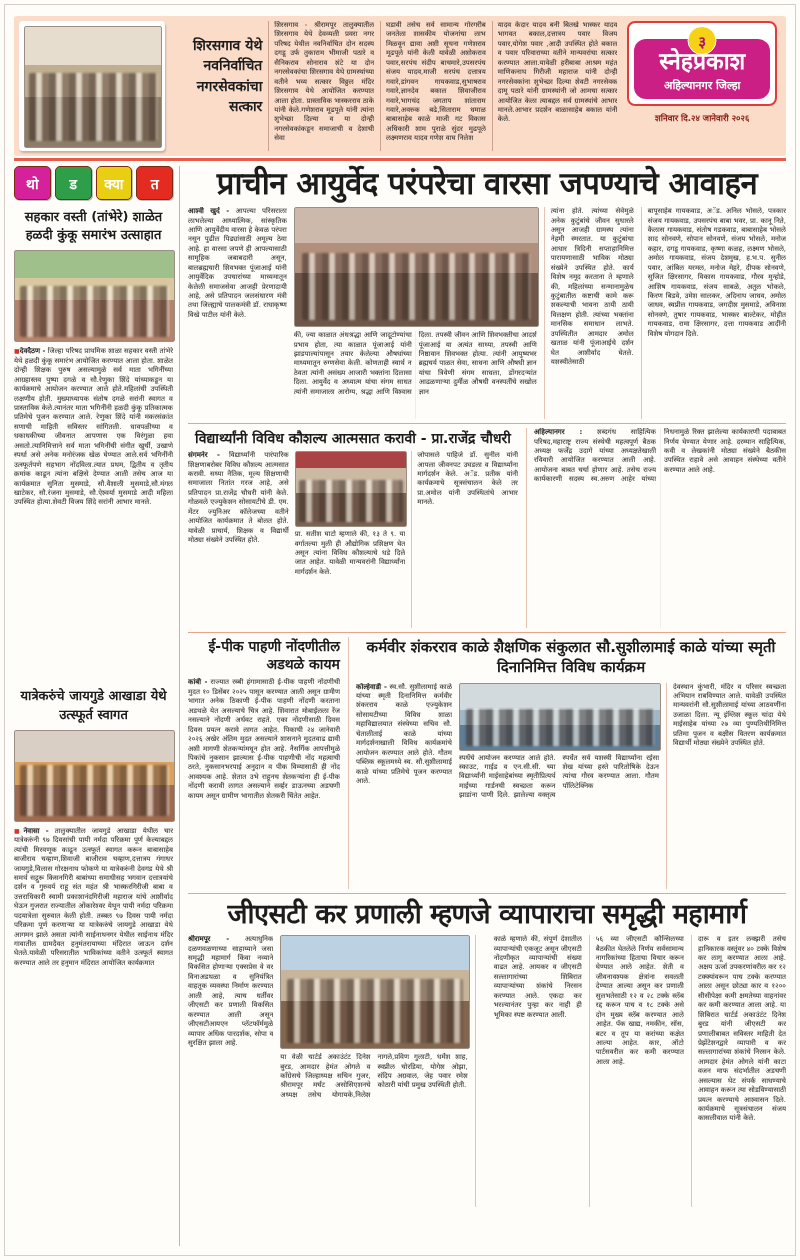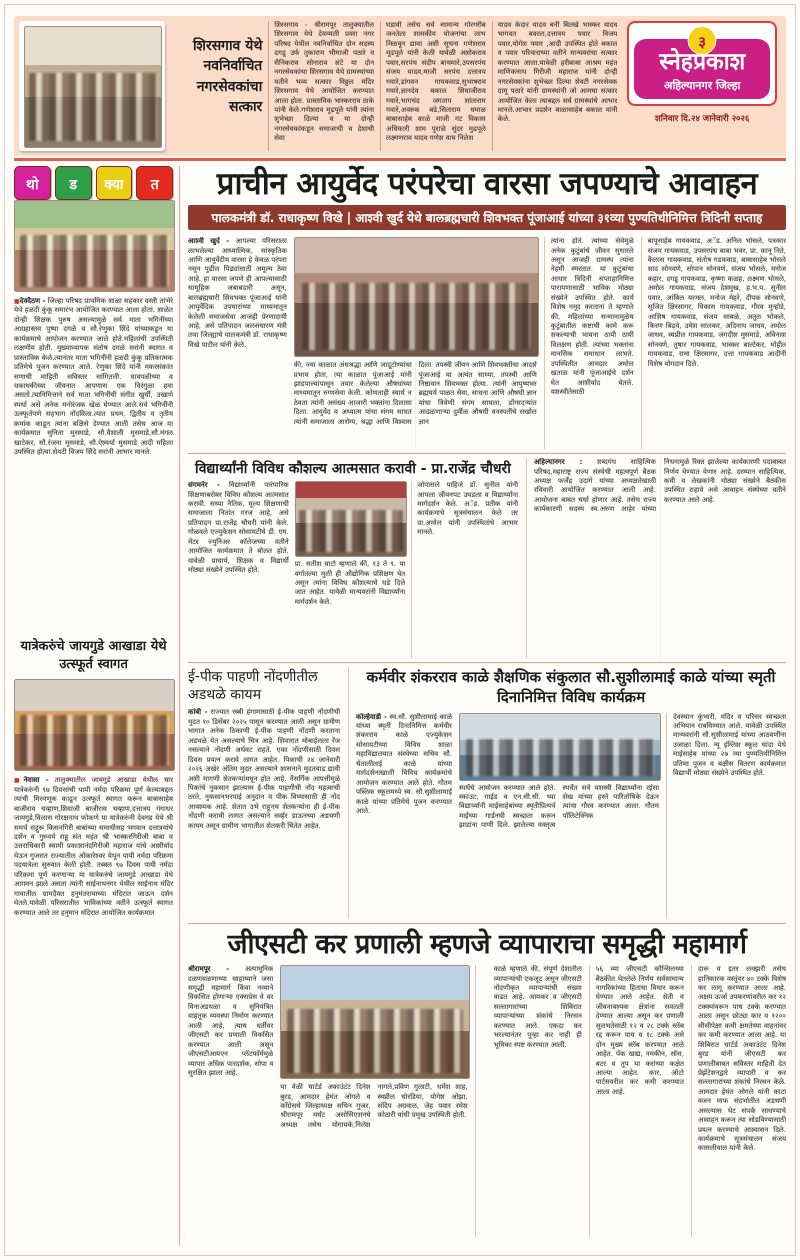"सहकार वस्ती (तांभेरे) शाळेत हळदी" div.side-head { html: none -> <div>सहकार वस्ती (तांभेरे) शाळेत हळदी कुंकू समारंभ उत्साहात</div> }
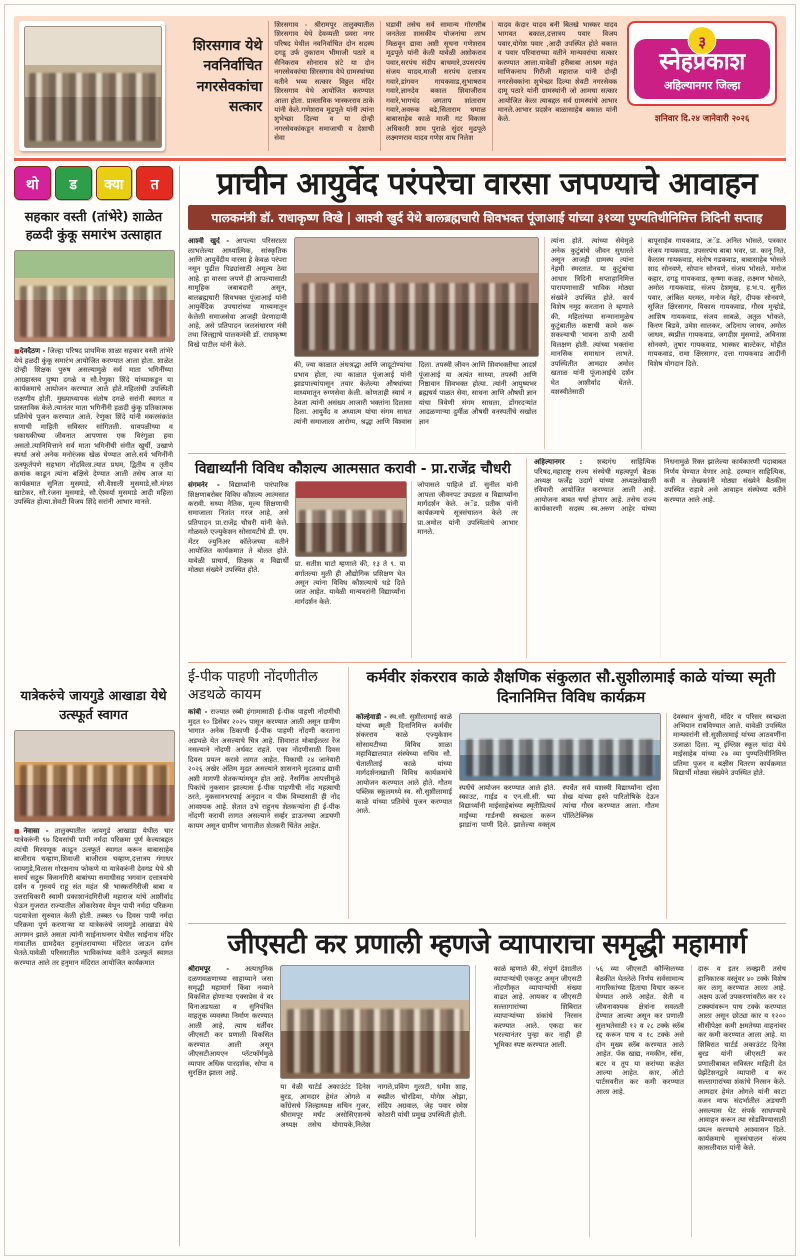"पालकमंत्री डॉ. राधाकृष्ण विखे |" div.lead-subhead { html: <div>पालकमंत्री डॉ. राधाकृष्ण विखे | आश्वी खुर्द येथे बालब्रह्मचारी शिवभक्त पूंजाआई यांच्या ३१व्या पुण्यतिथीनिमित्त त्रिदिनी सप्ताह</div> -> none }
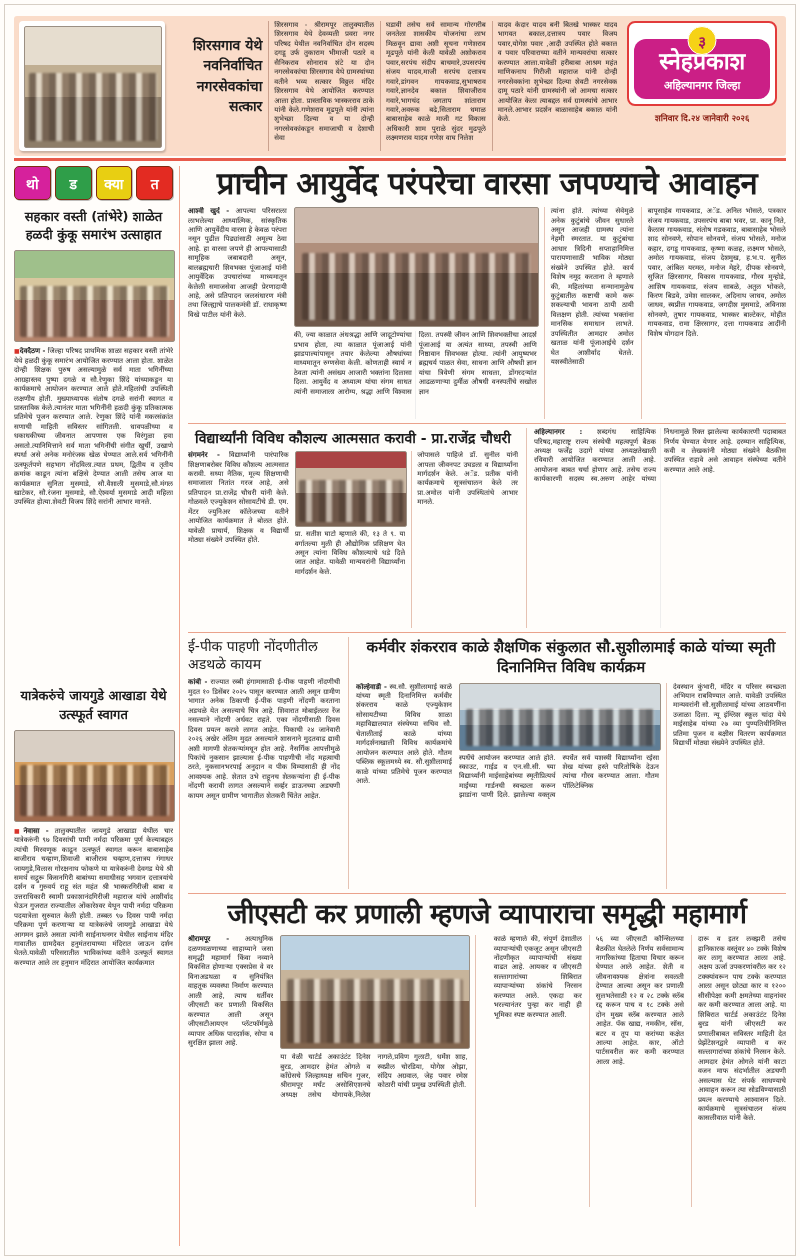"ई-पीक पाहणी नोंदणीतील अडथळे कायम" .epik-head { font-weight: normal -> bold; text-align: left -> right }
